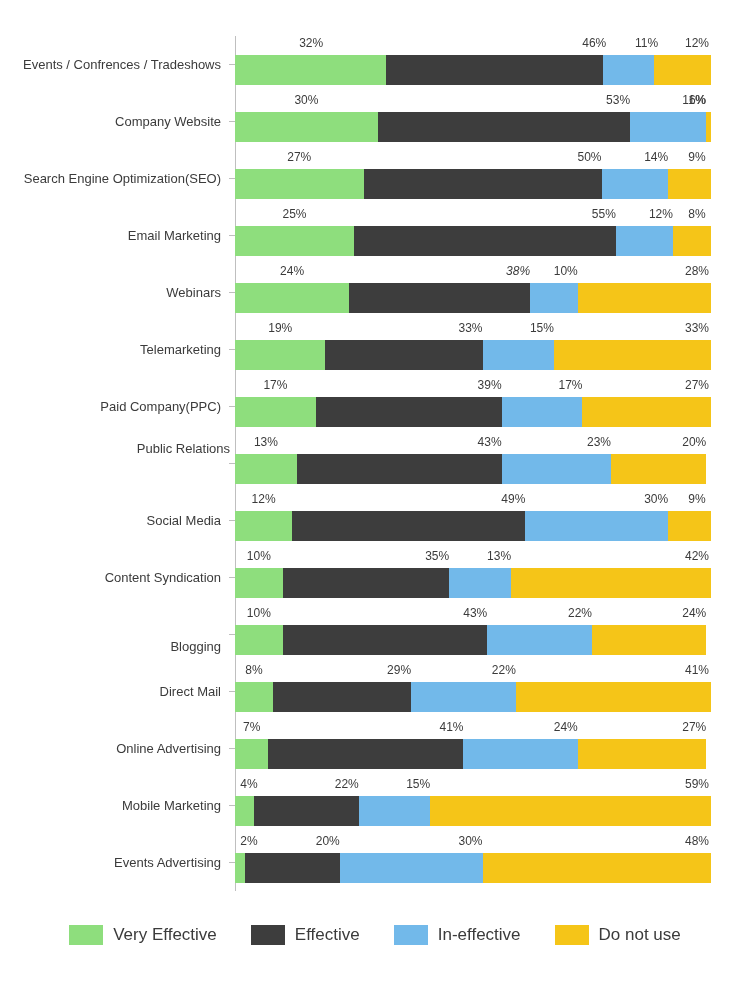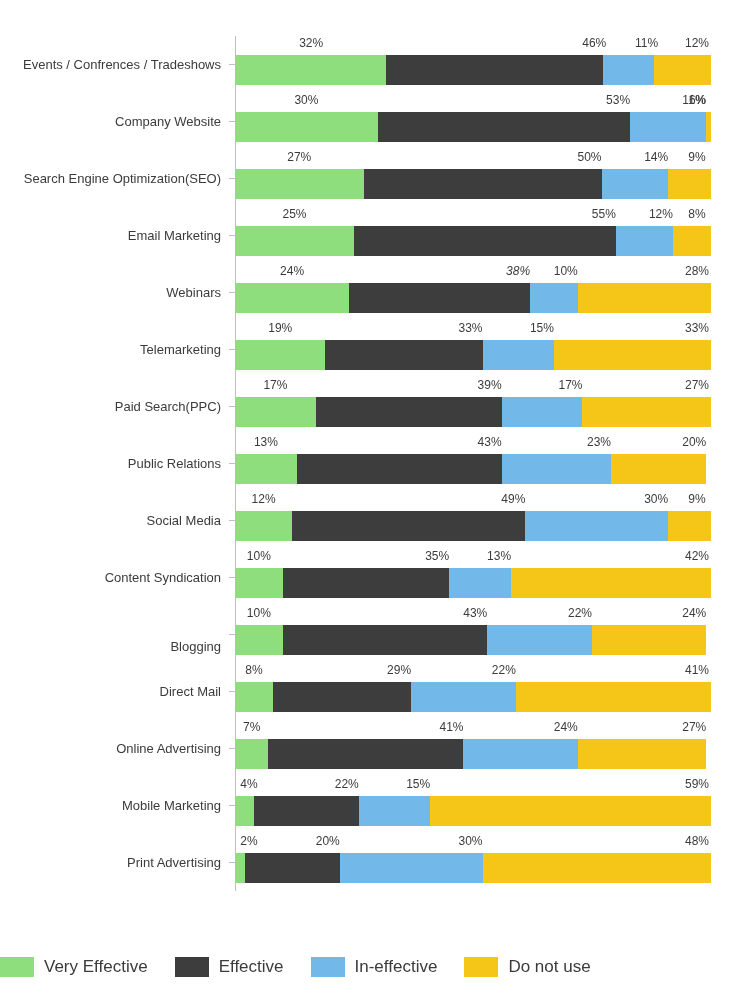"Paid Search(PPC)" div.cat-label-wrap { text: Search -> Company }
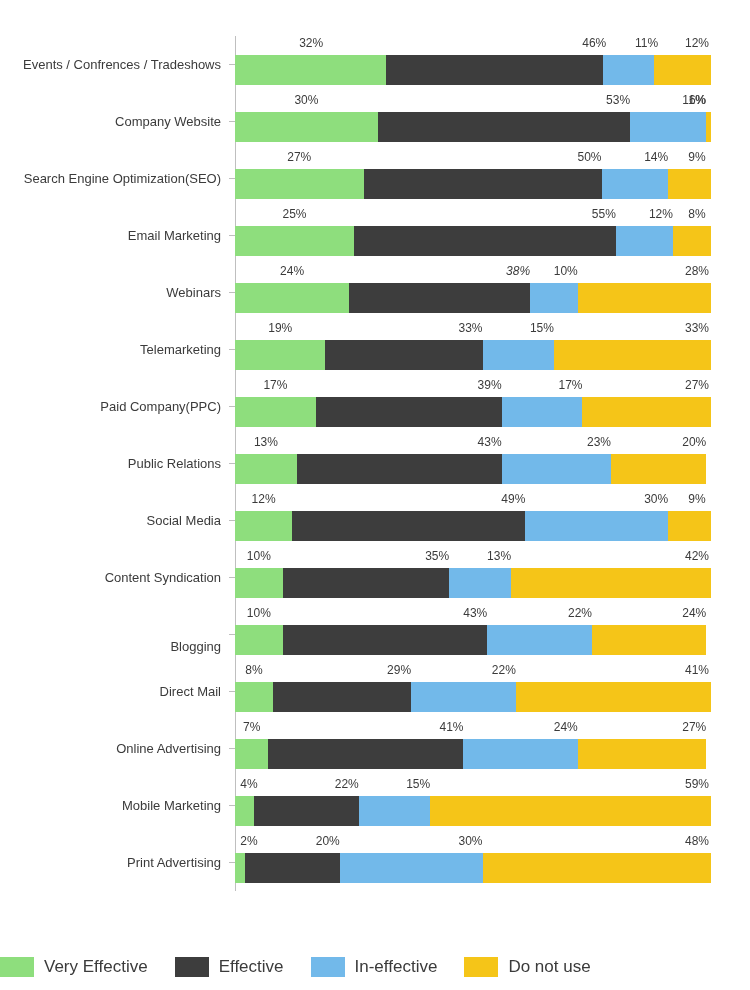"Public Relations" div.cat-label-wrap { margin-left: none -> 9px; top: 435px -> 420px }
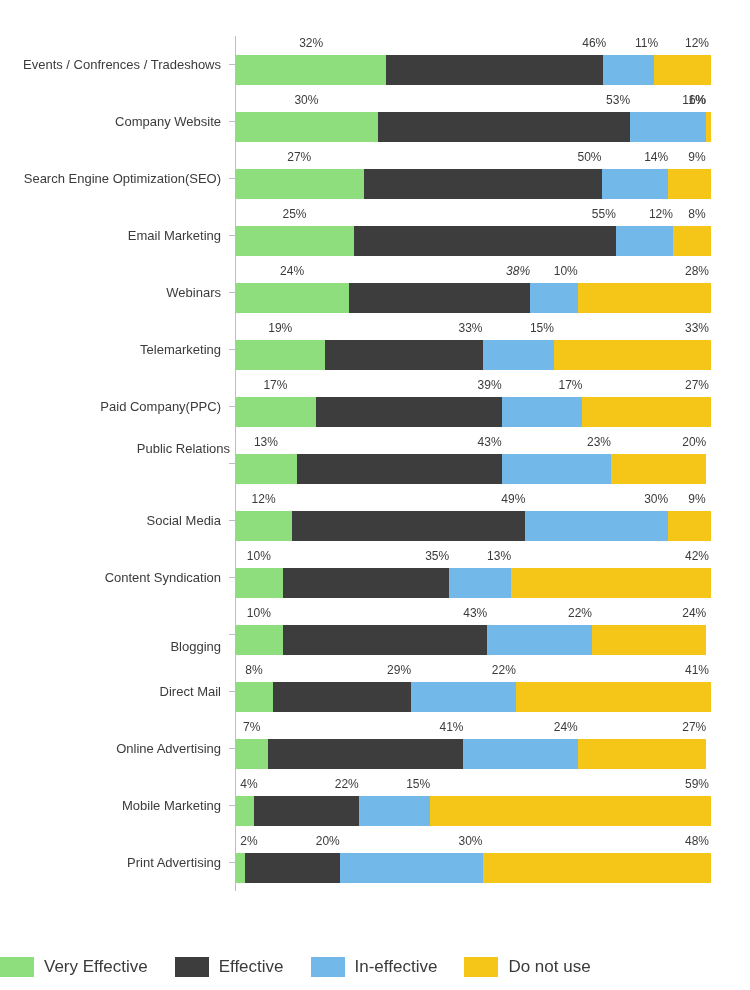"Print Advertising" div.cat-label-wrap { text: Print -> Events }
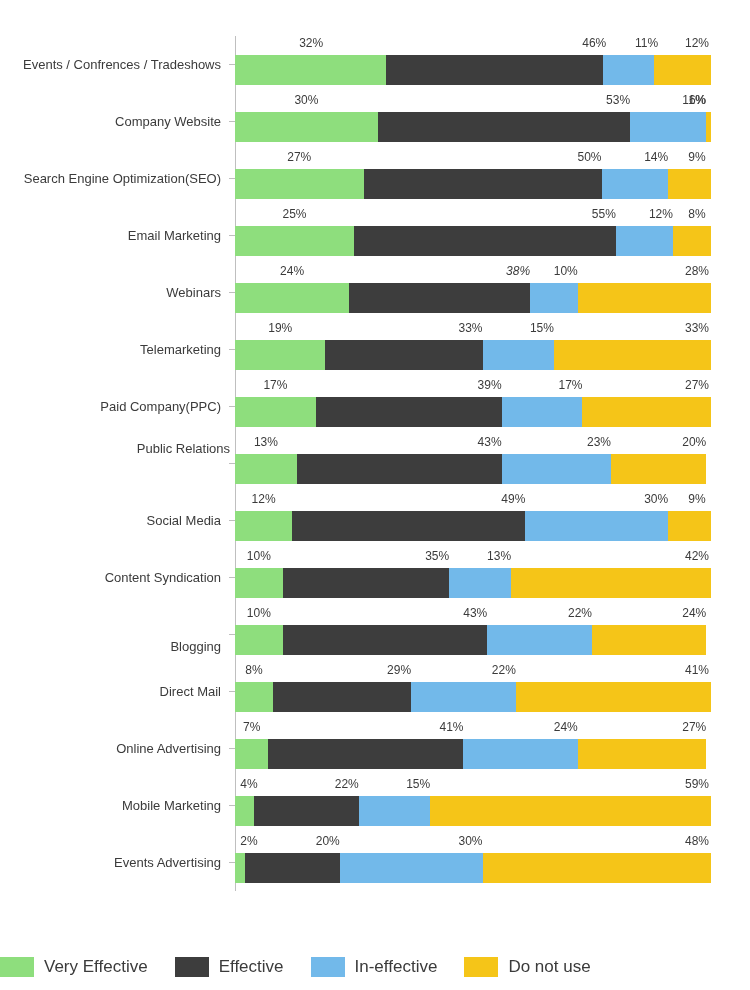"Very Effective" .legend { gap: 27px -> 34px; justify-content: flex-start -> center; margin-top: 32px -> none }
